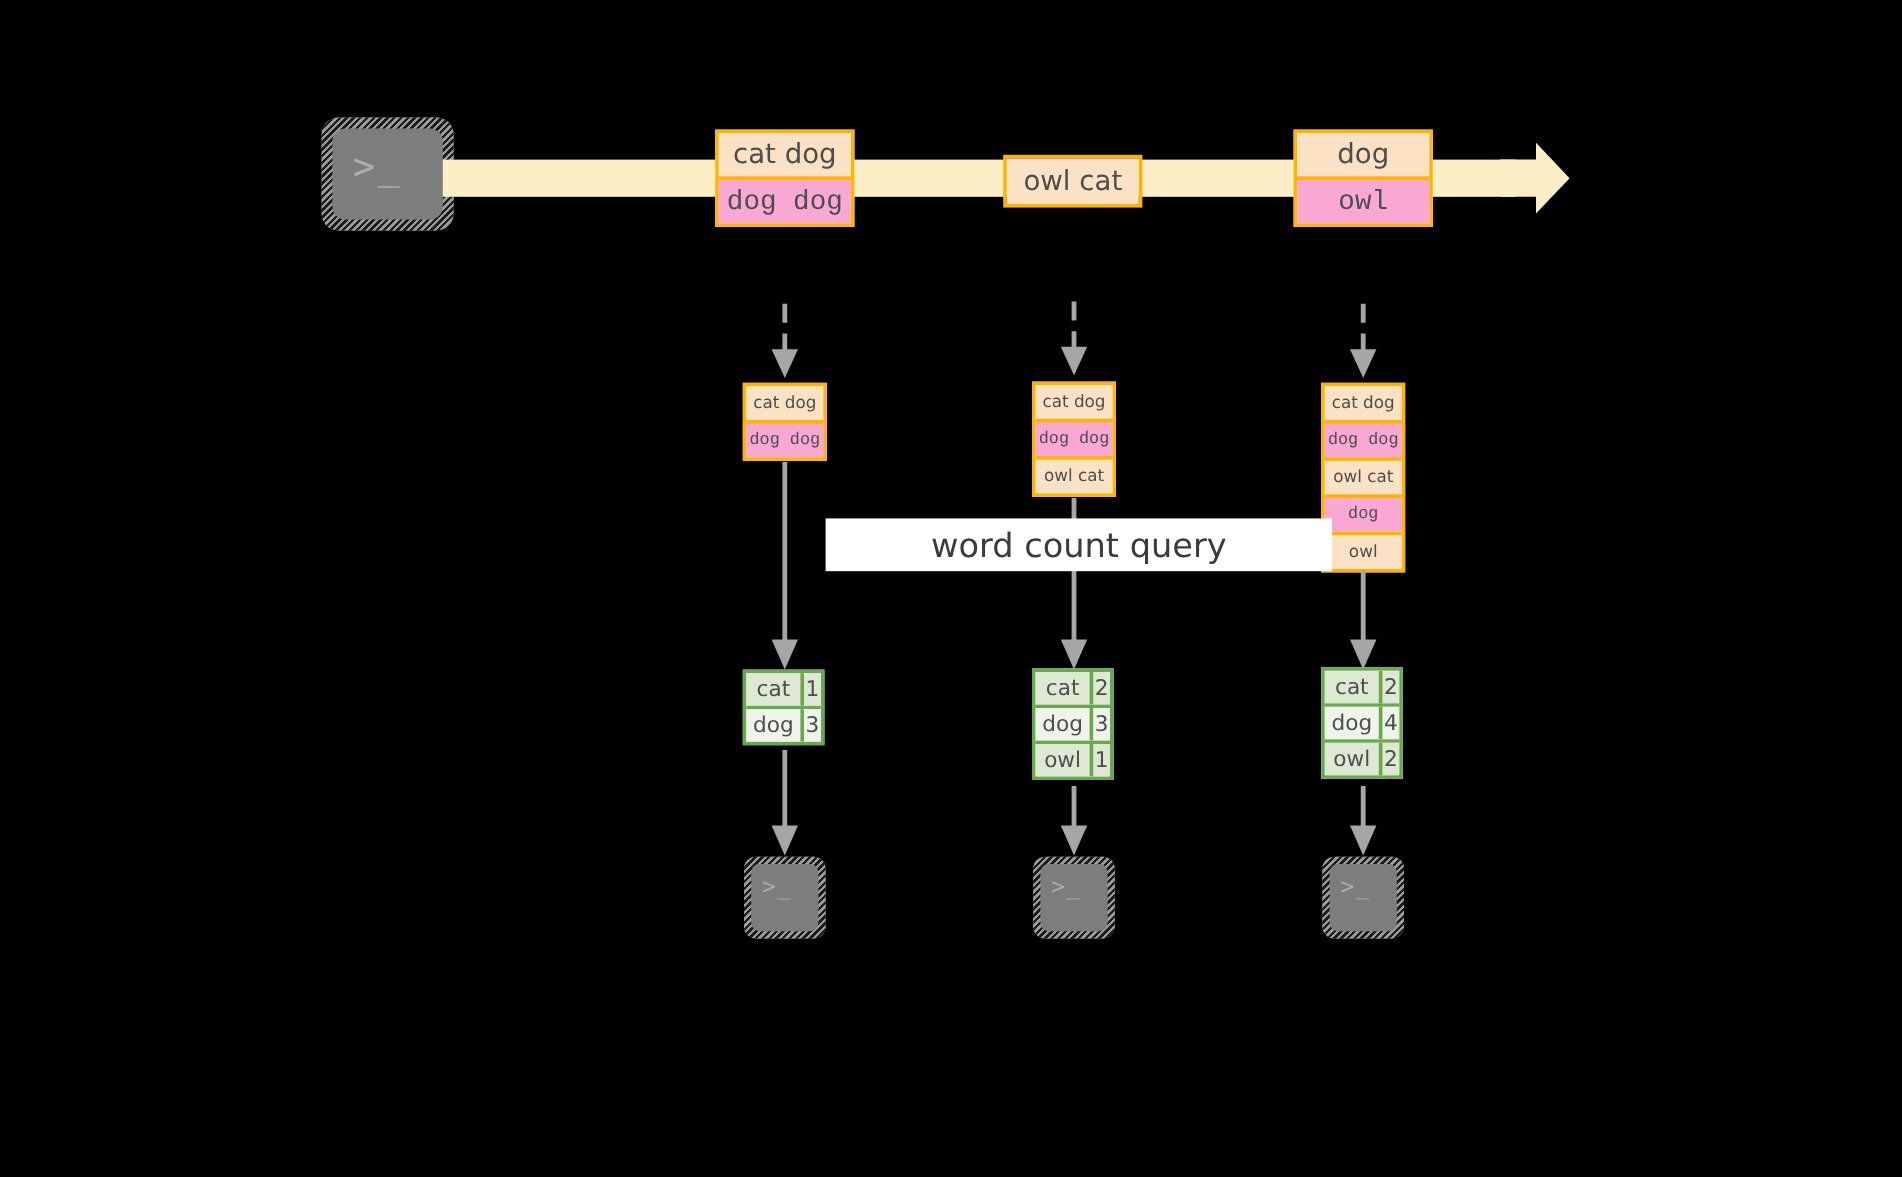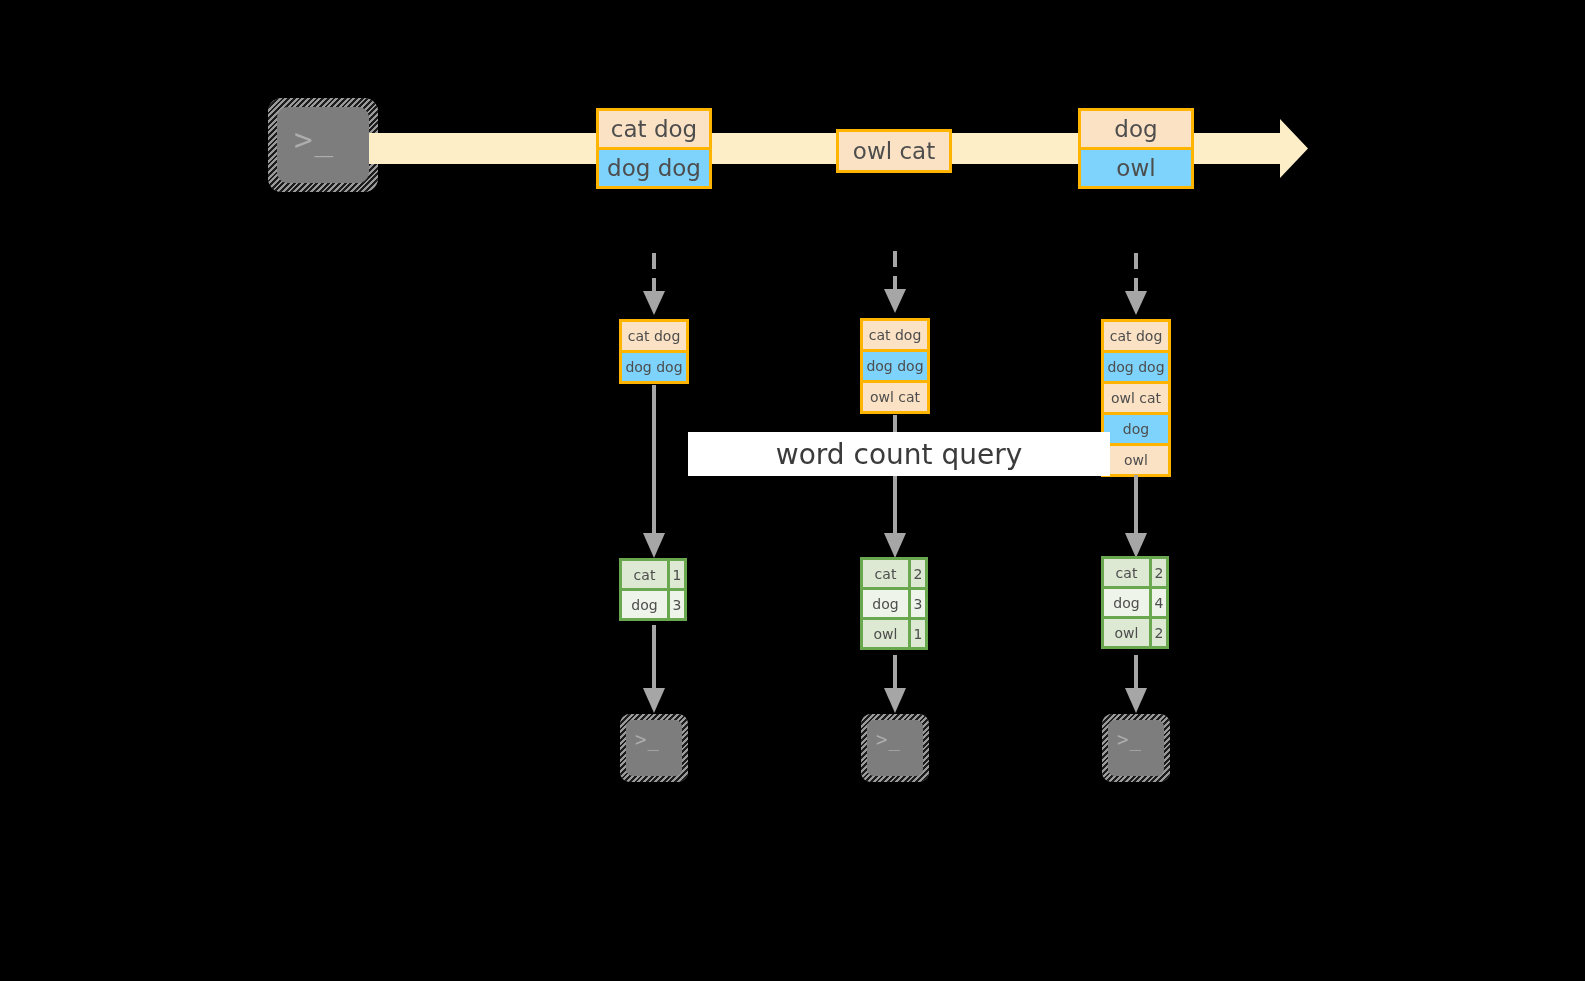"dog dog" .orow.light { background: #7dd3fc -> #f9a8d4; font-family: none -> Liberation Mono, monospace }
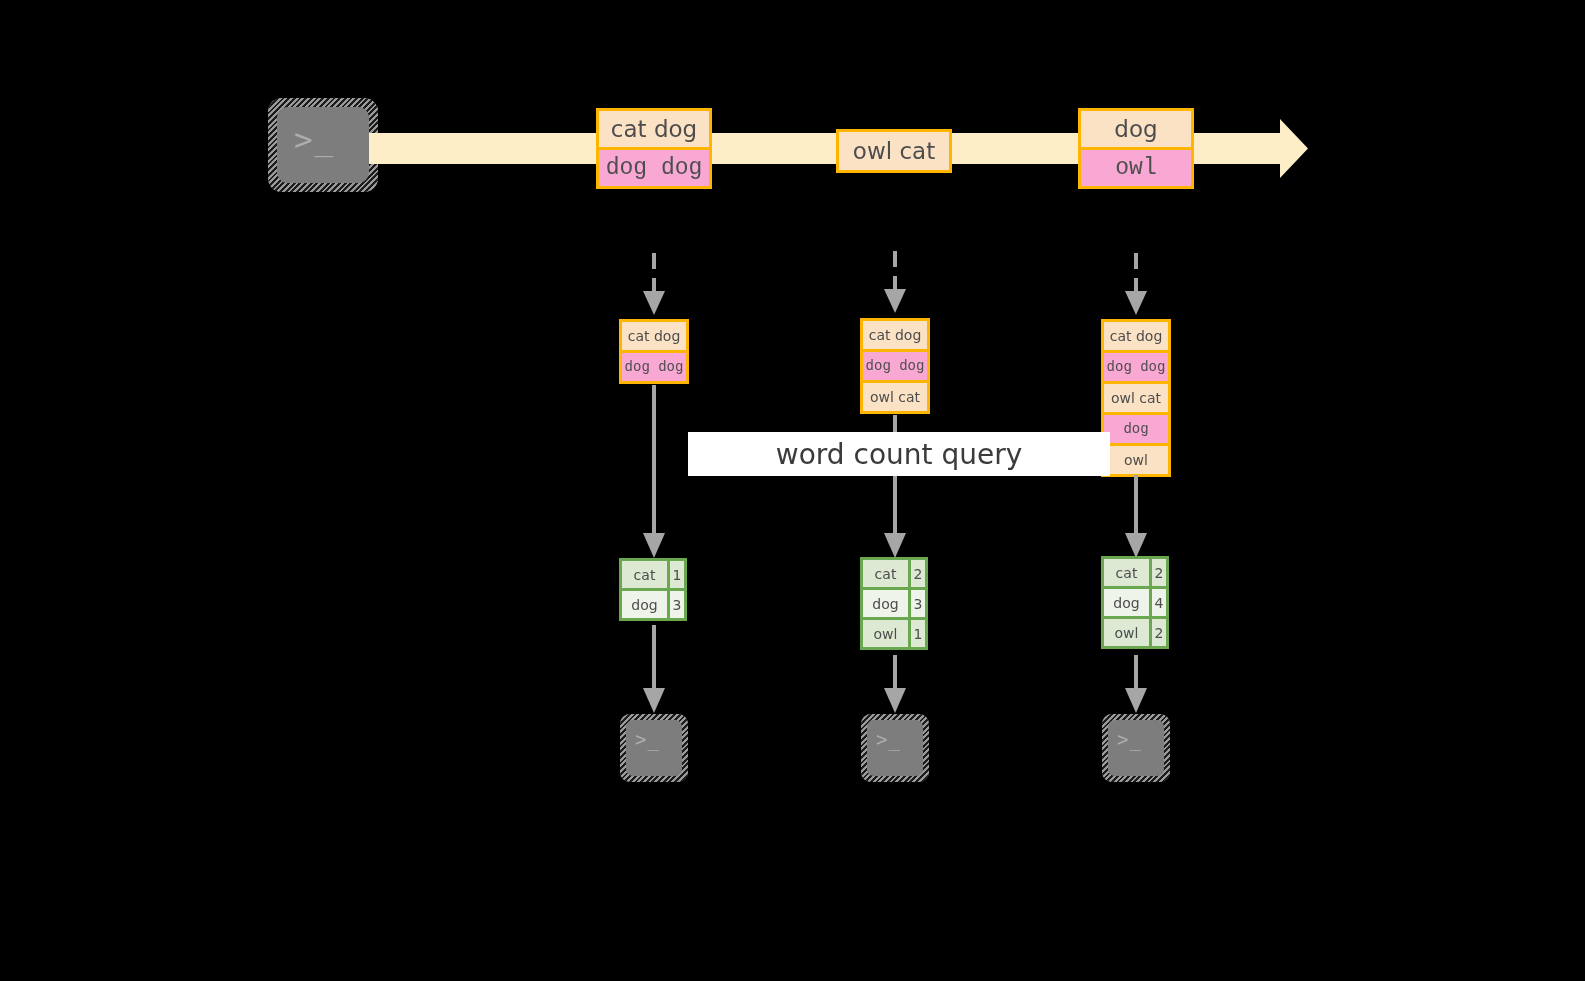"cat" .gcell { font-size: 14px -> 18px }
